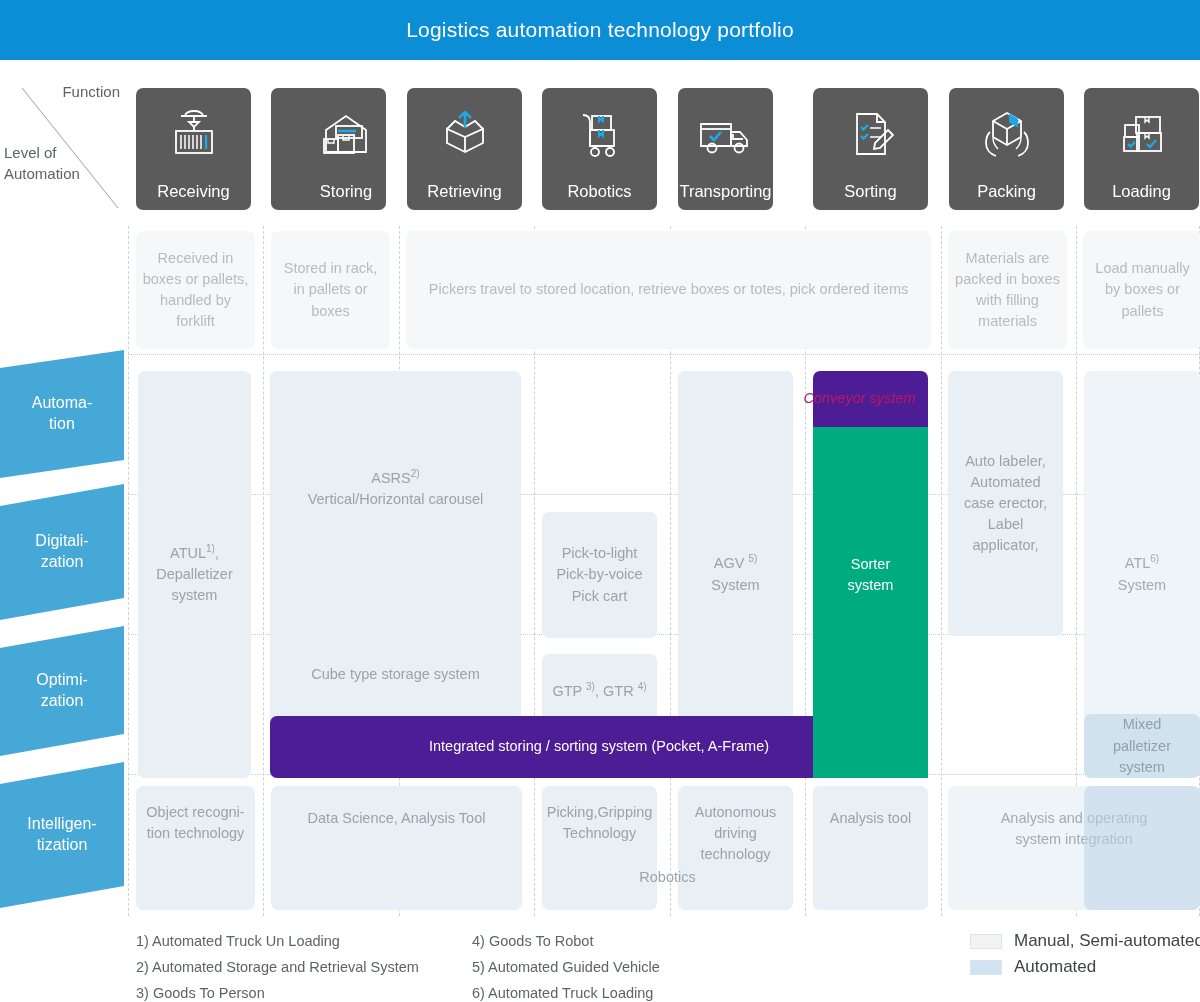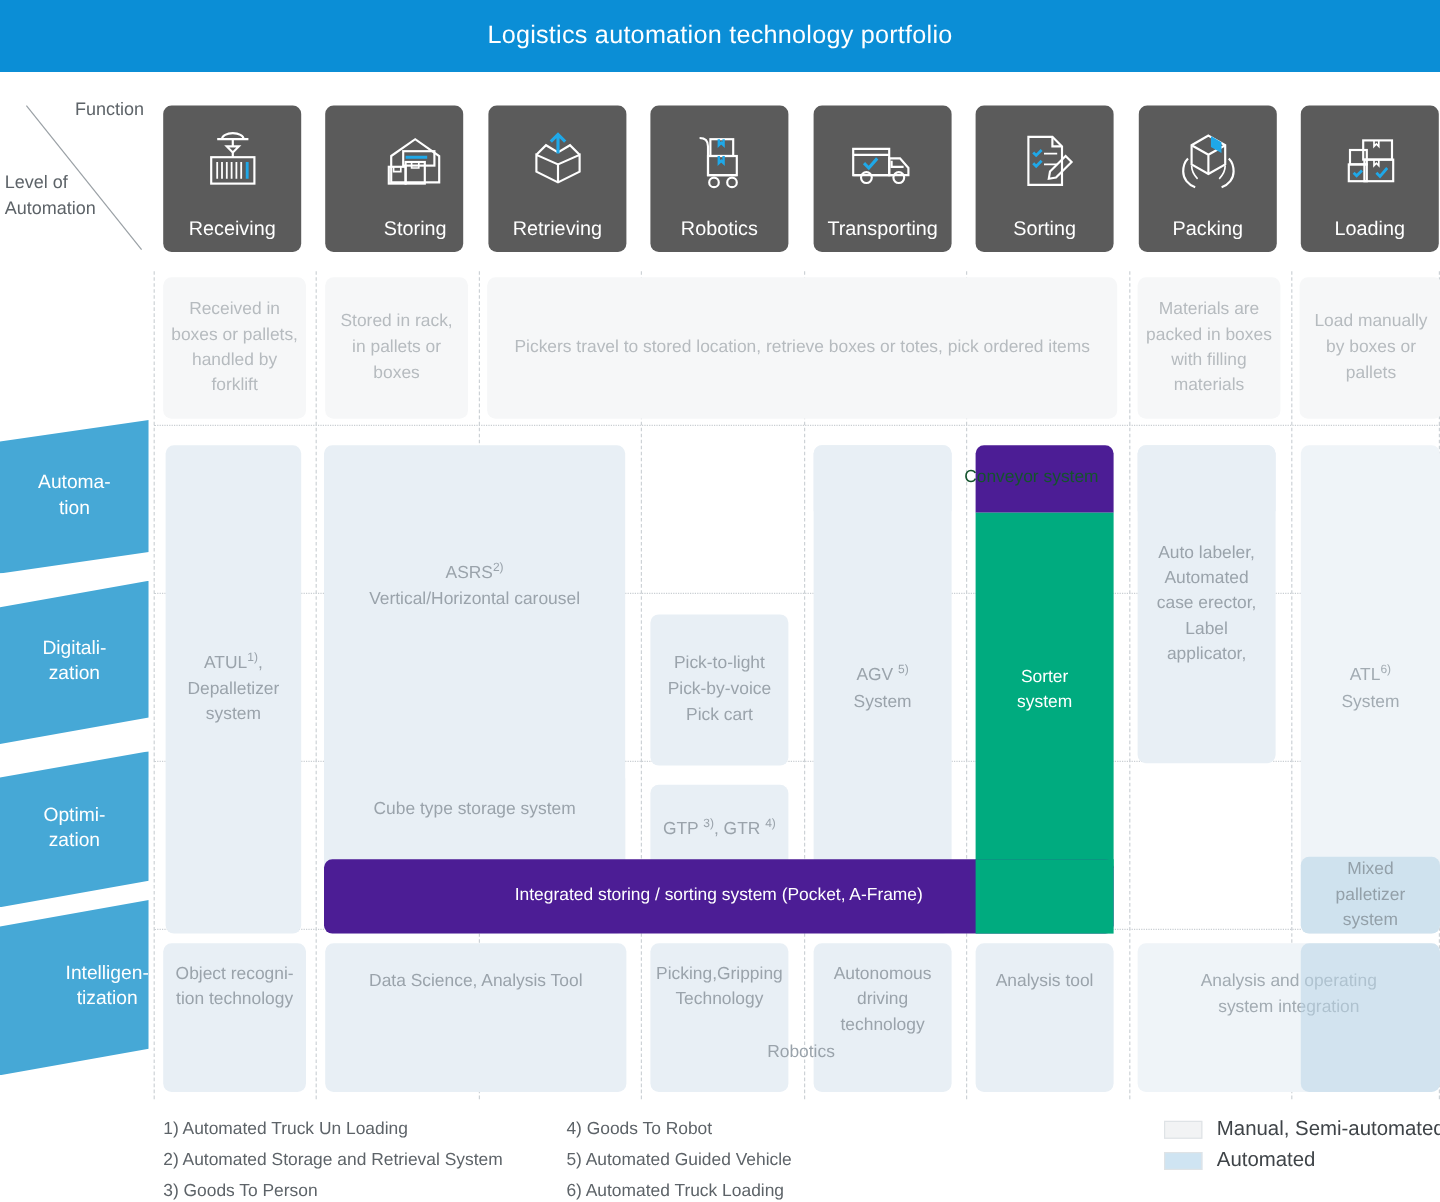"Transporting" div.fn-card { width: 115px -> 95px }
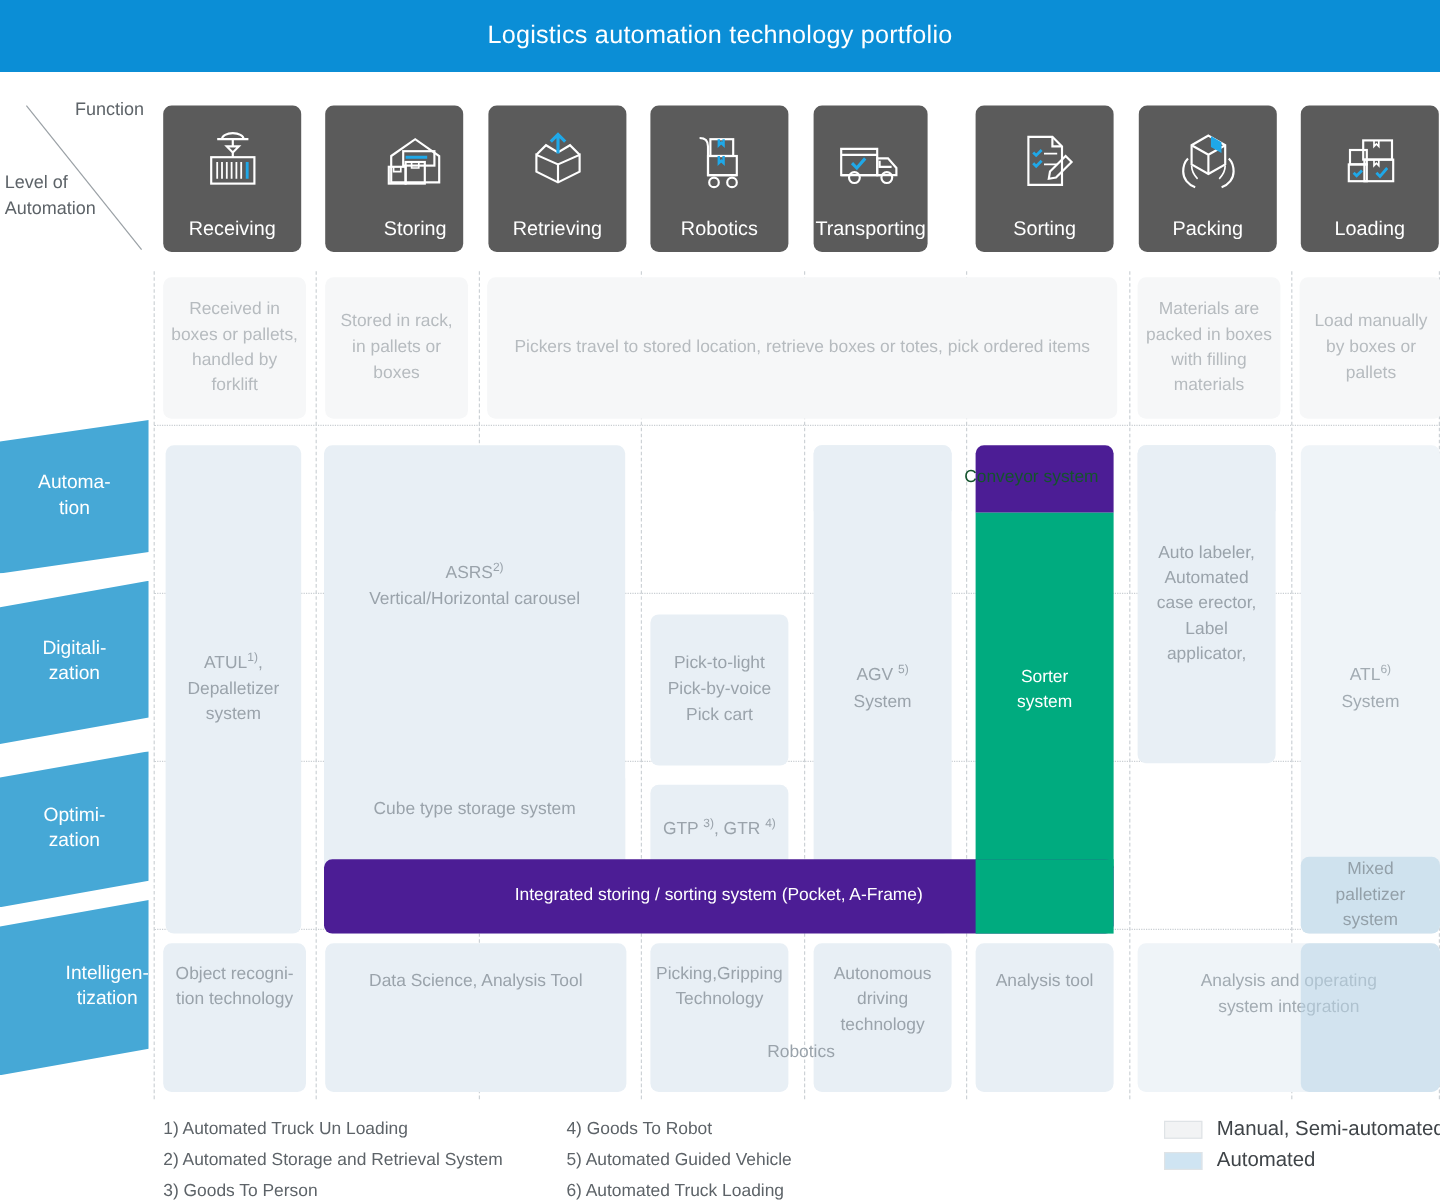"Conveyor system" div.cell { color: #14532d -> #be185d; font-style: none -> italic }
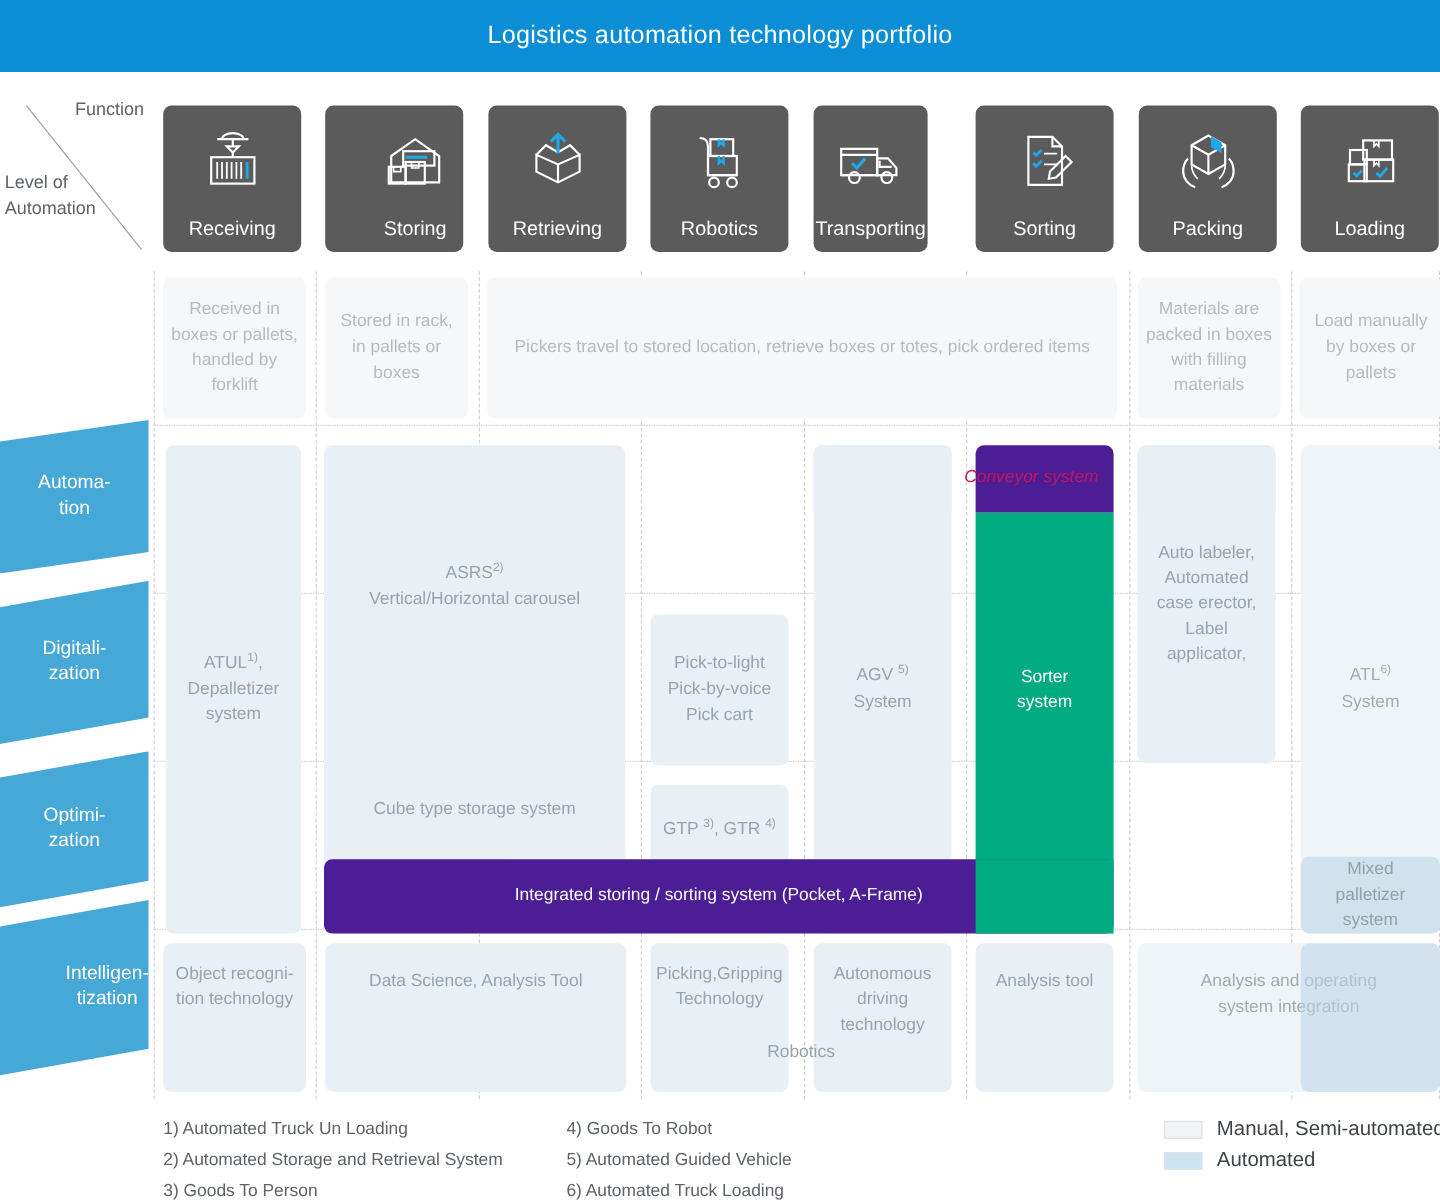"Intelligen-" div.band { justify-content: flex-end -> none; top: 524px -> 536px }
